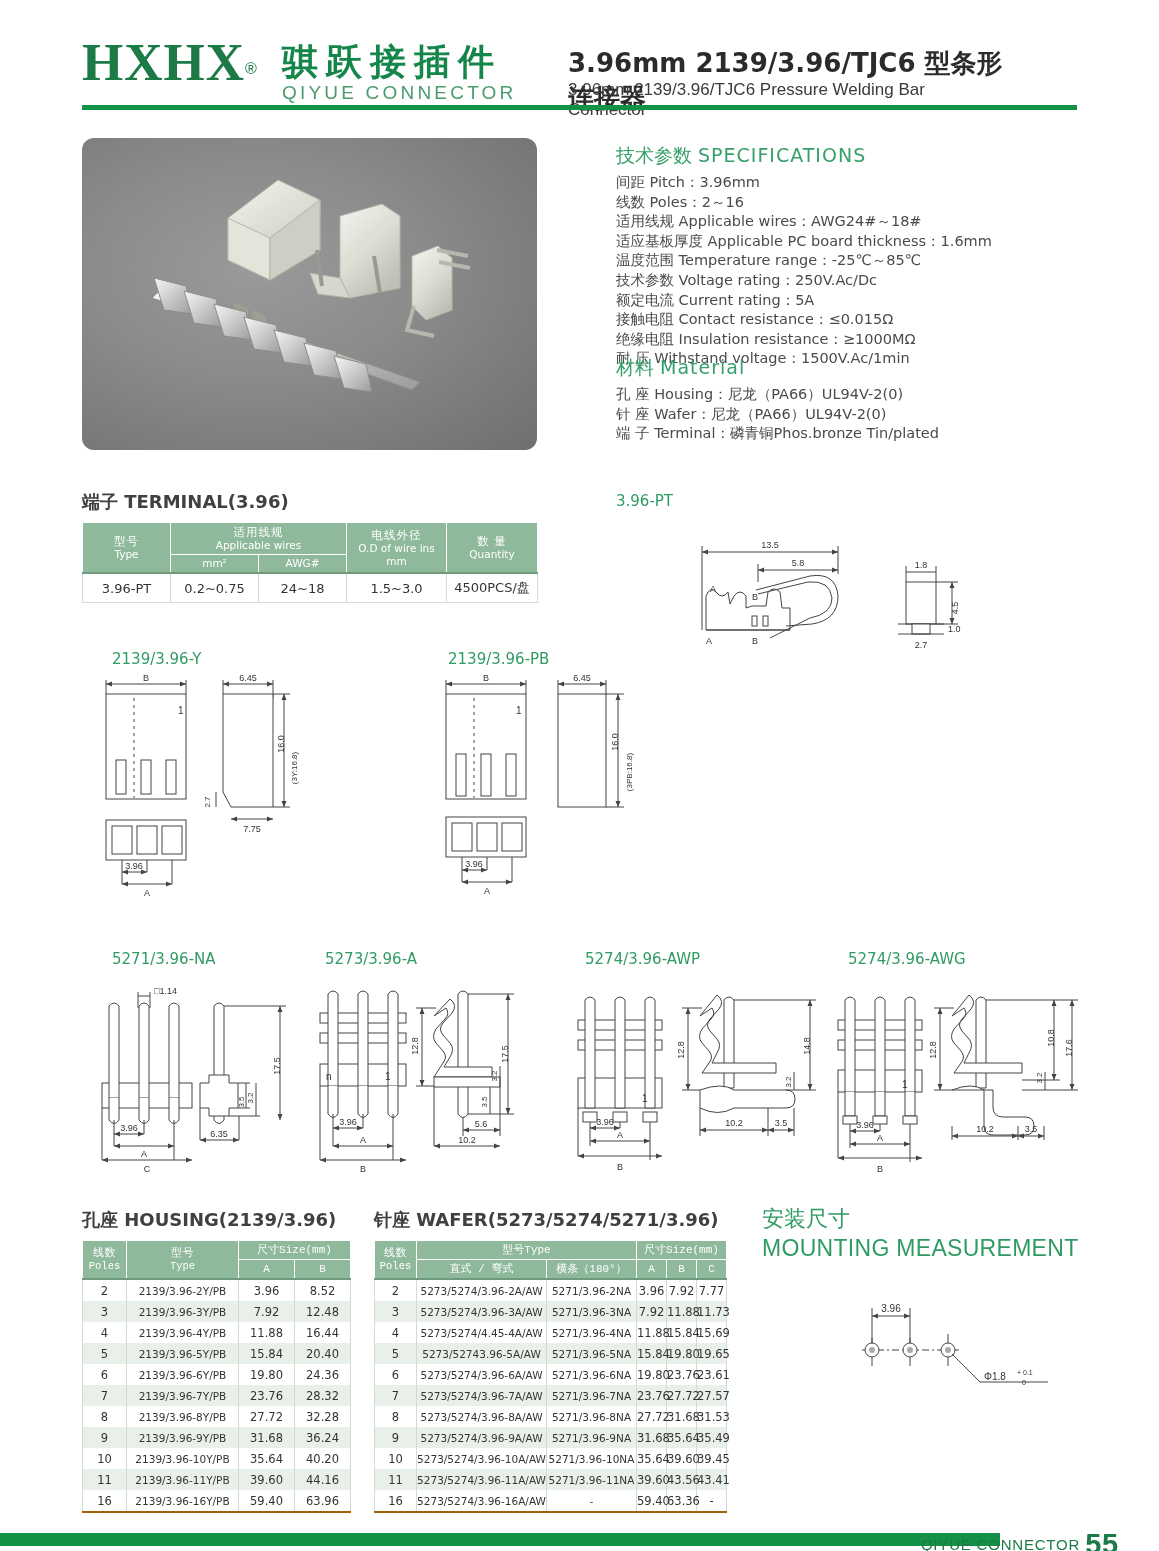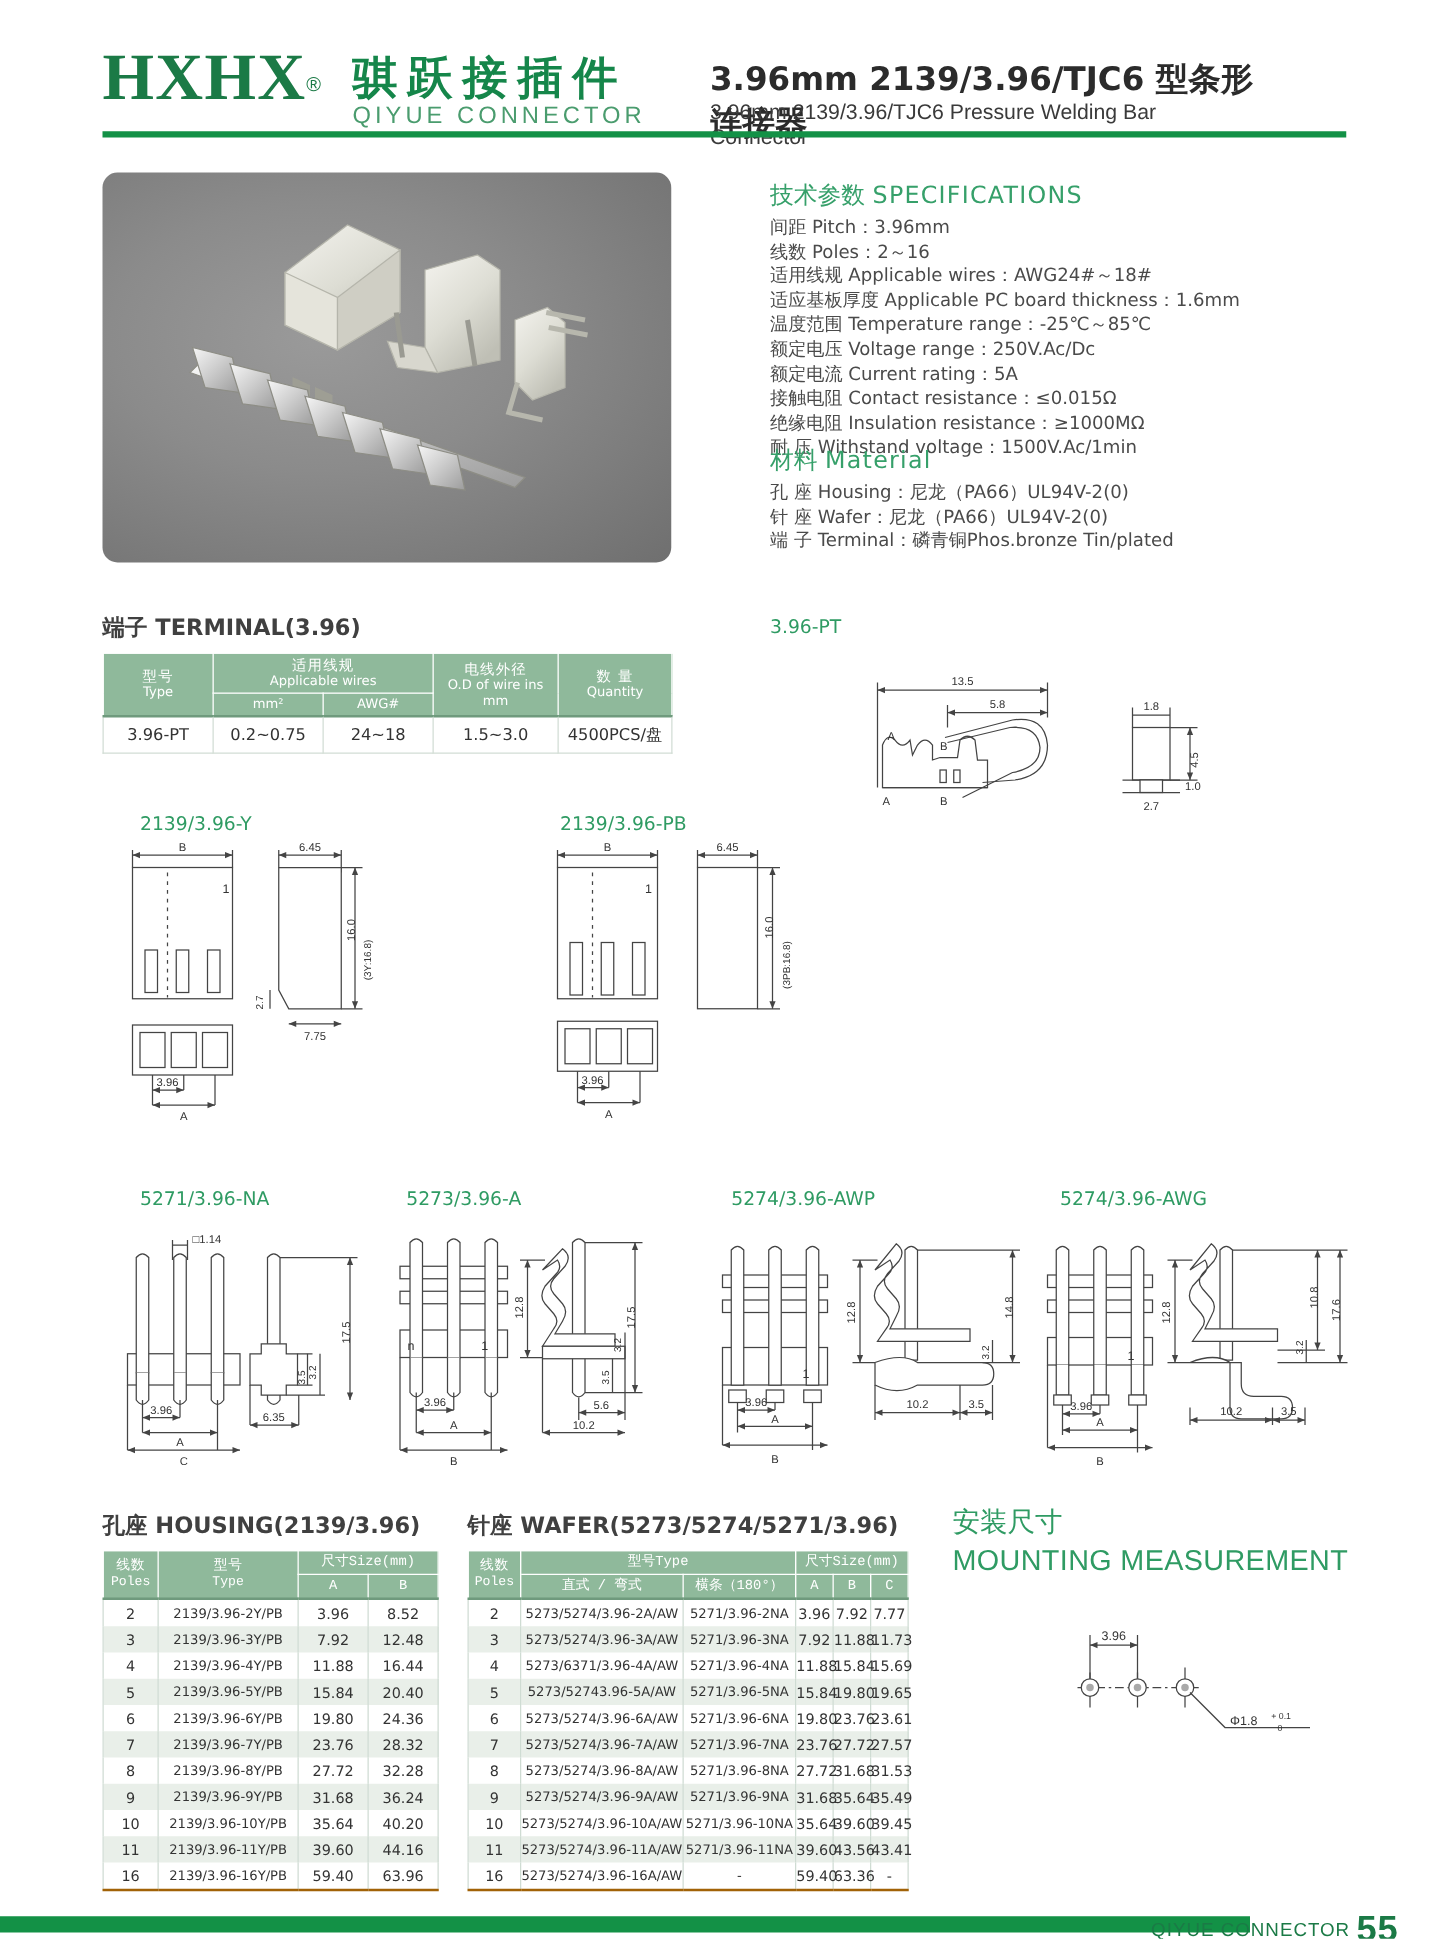"额定电压 Voltage range：250V.Ac/Dc" div.spec-line { text: 额定电压 Voltage range -> 技术参数 Voltage rating }
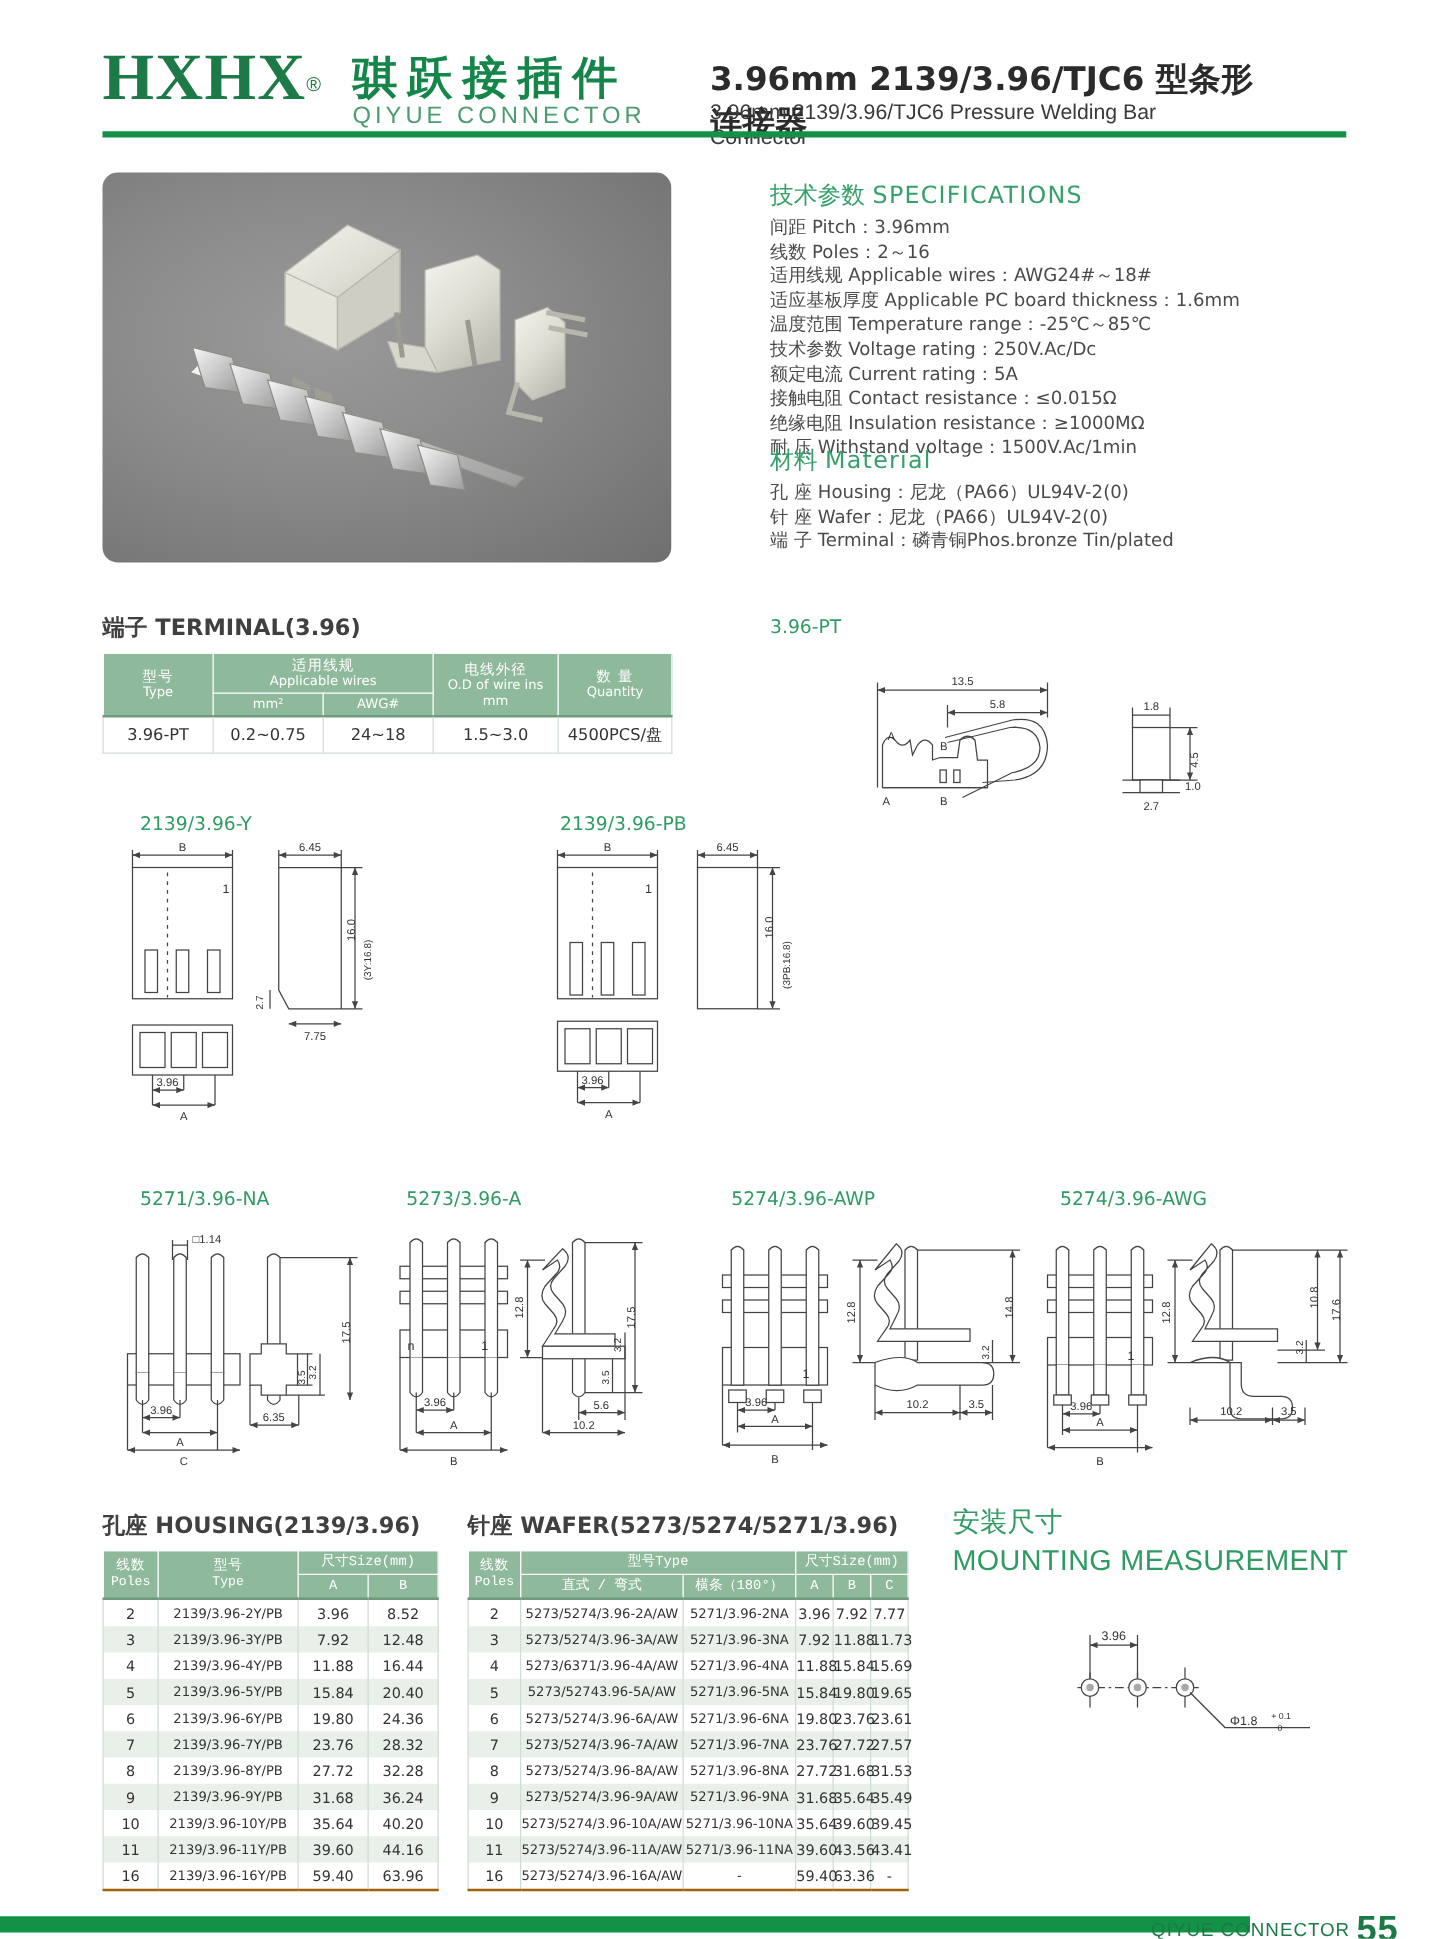"5273/6371/3.96-4A/AW" td.nm { text: 5273/6371/3.96-4A/AW -> 5273/5274/4.45-4A/AW }
